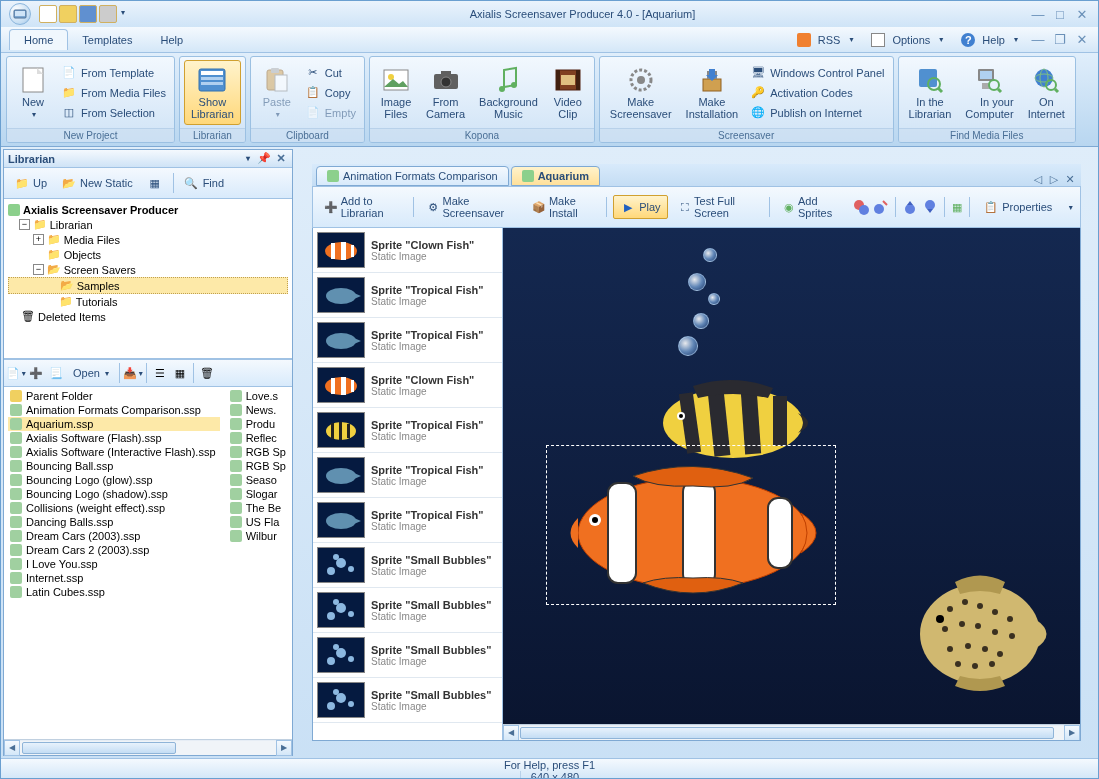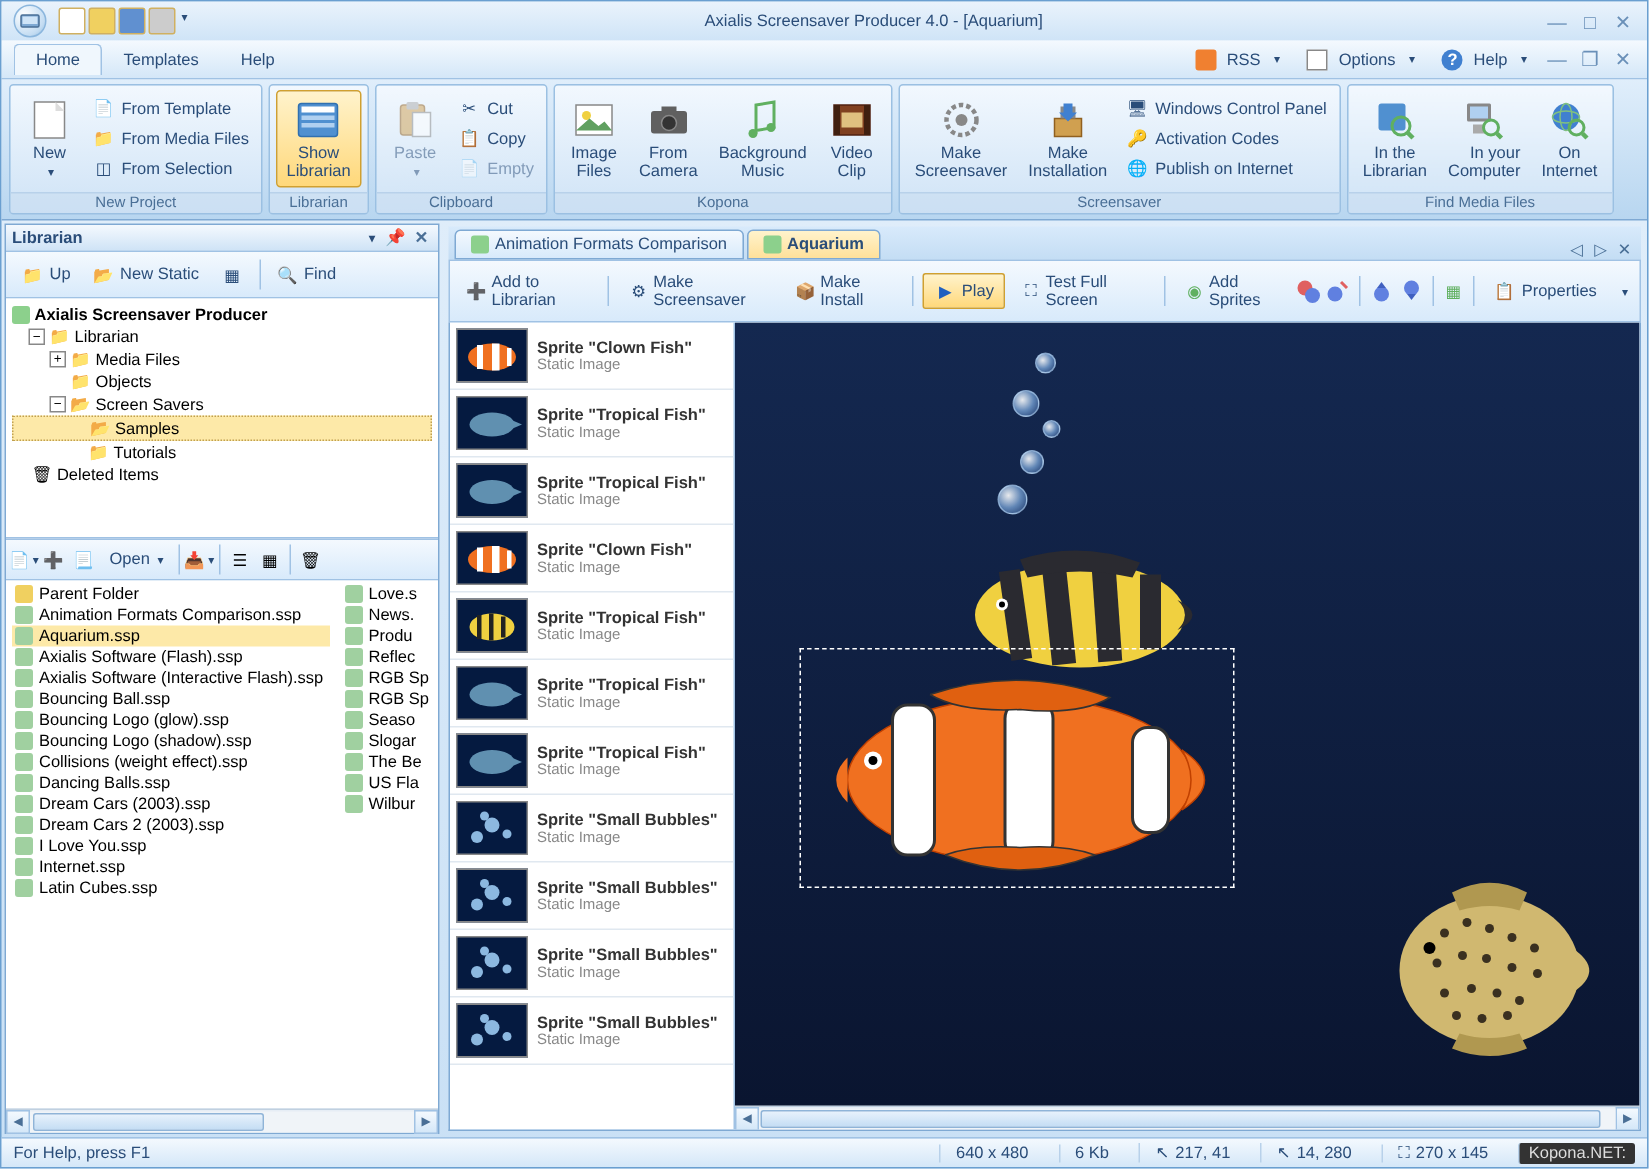"Animation Formats Comparison" .main-panel { margin: 4px -> 17px }
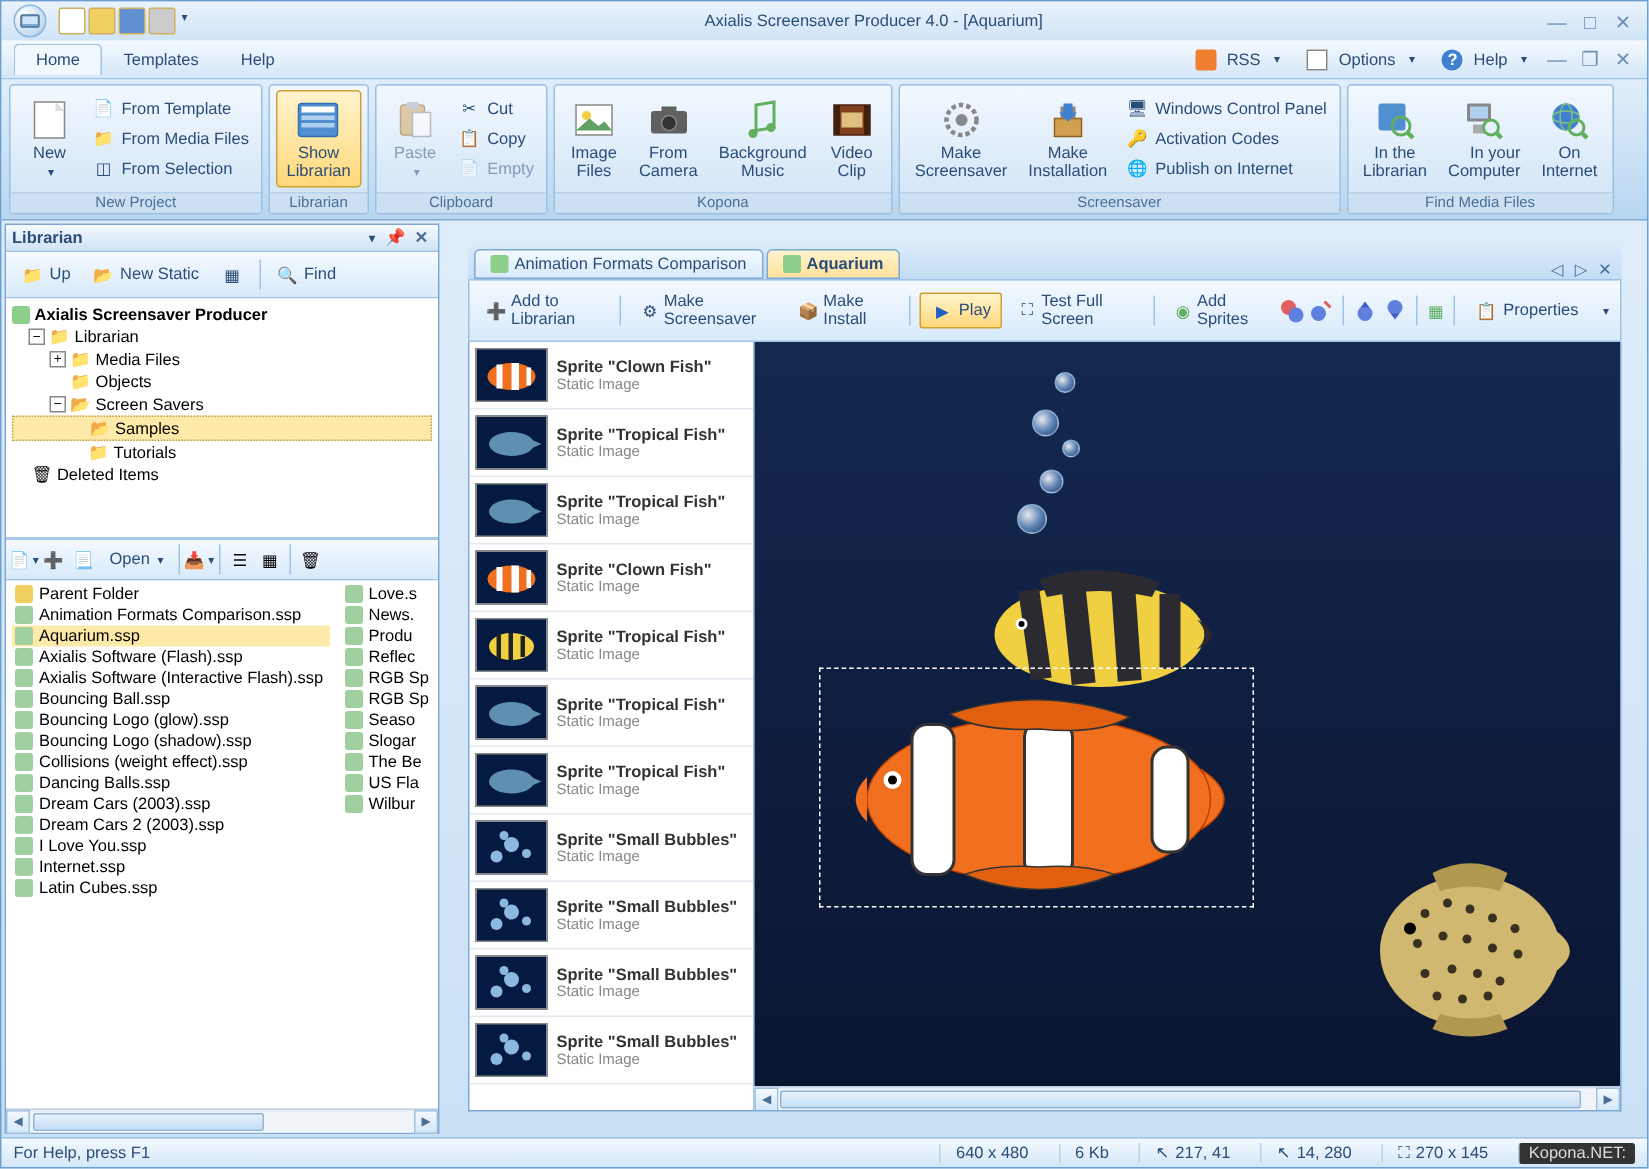"For Help, press F1" .statusbar { flex-direction: none -> column }
